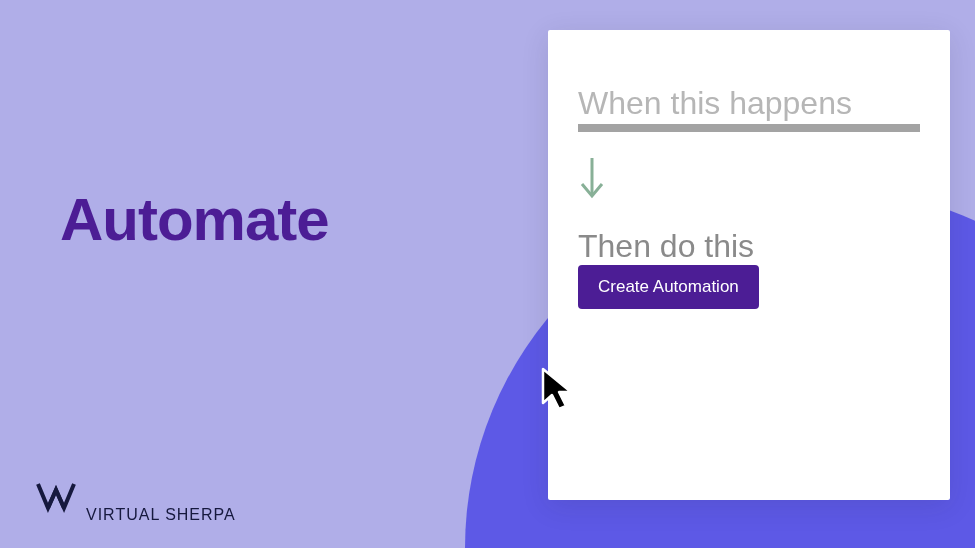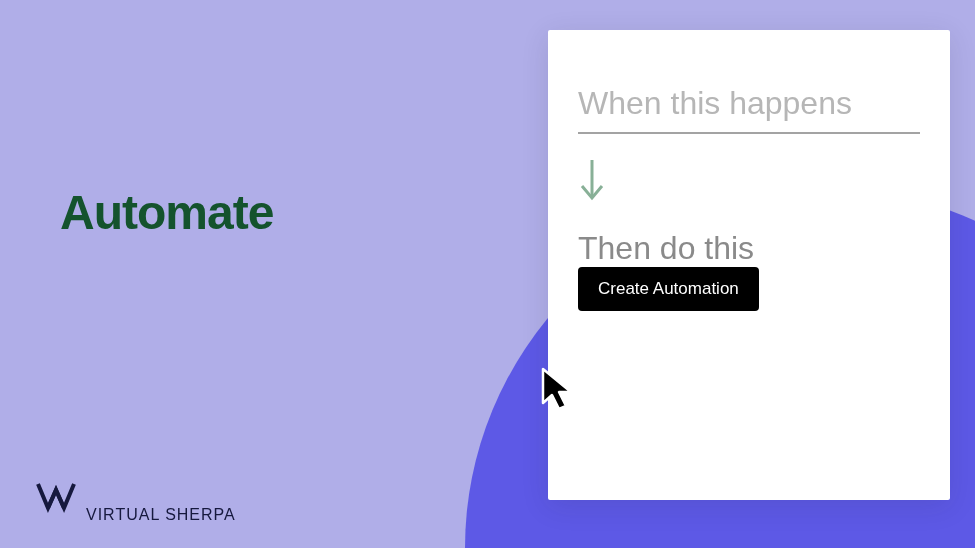"When this happens" .trigger-field { border-bottom: 2px solid #a3a3a3 -> 8px solid #a3a3a3; padding-bottom: 10px -> 2px }
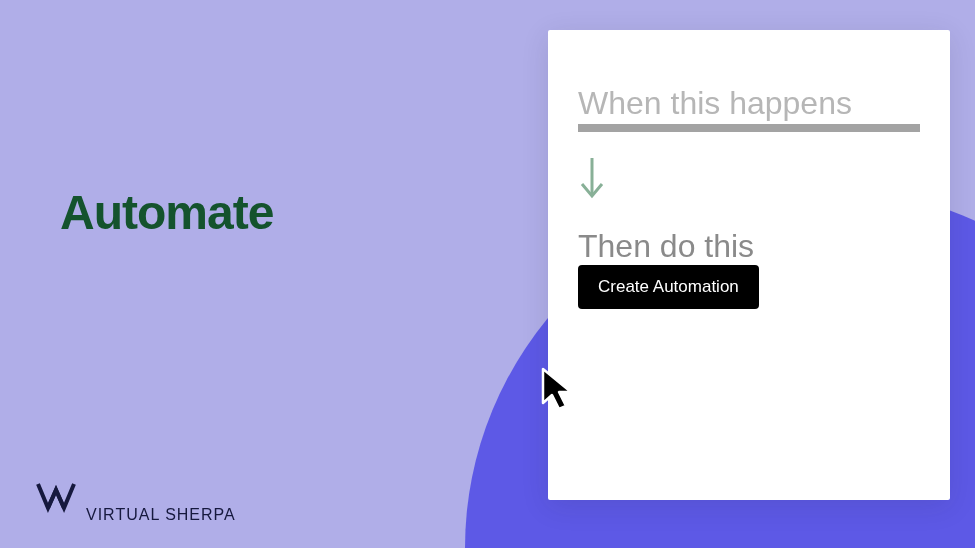"Automate" .headline { color: #14532d -> #4c1d95; font-size: 48px -> 60px }
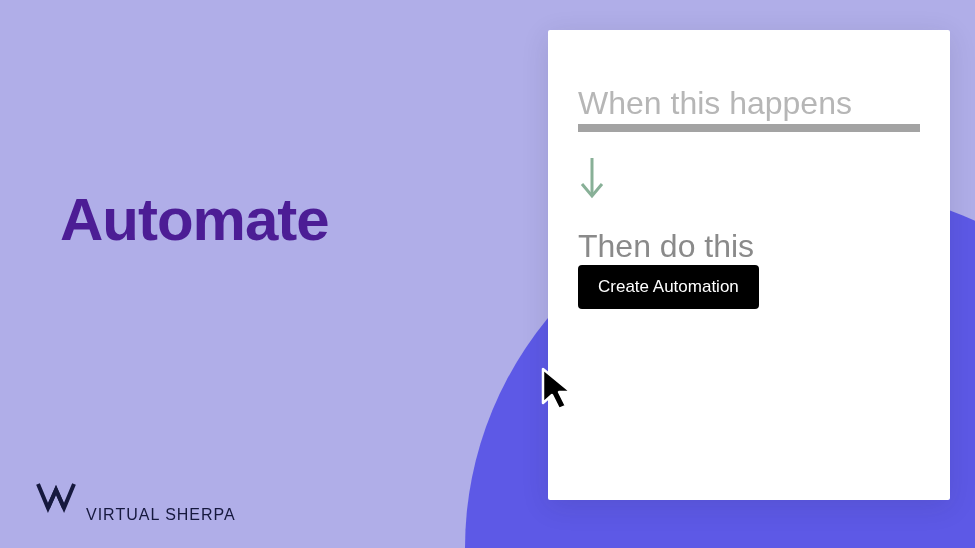"Create Automation" .create-btn { background: #000000 -> #4c1d95 }
